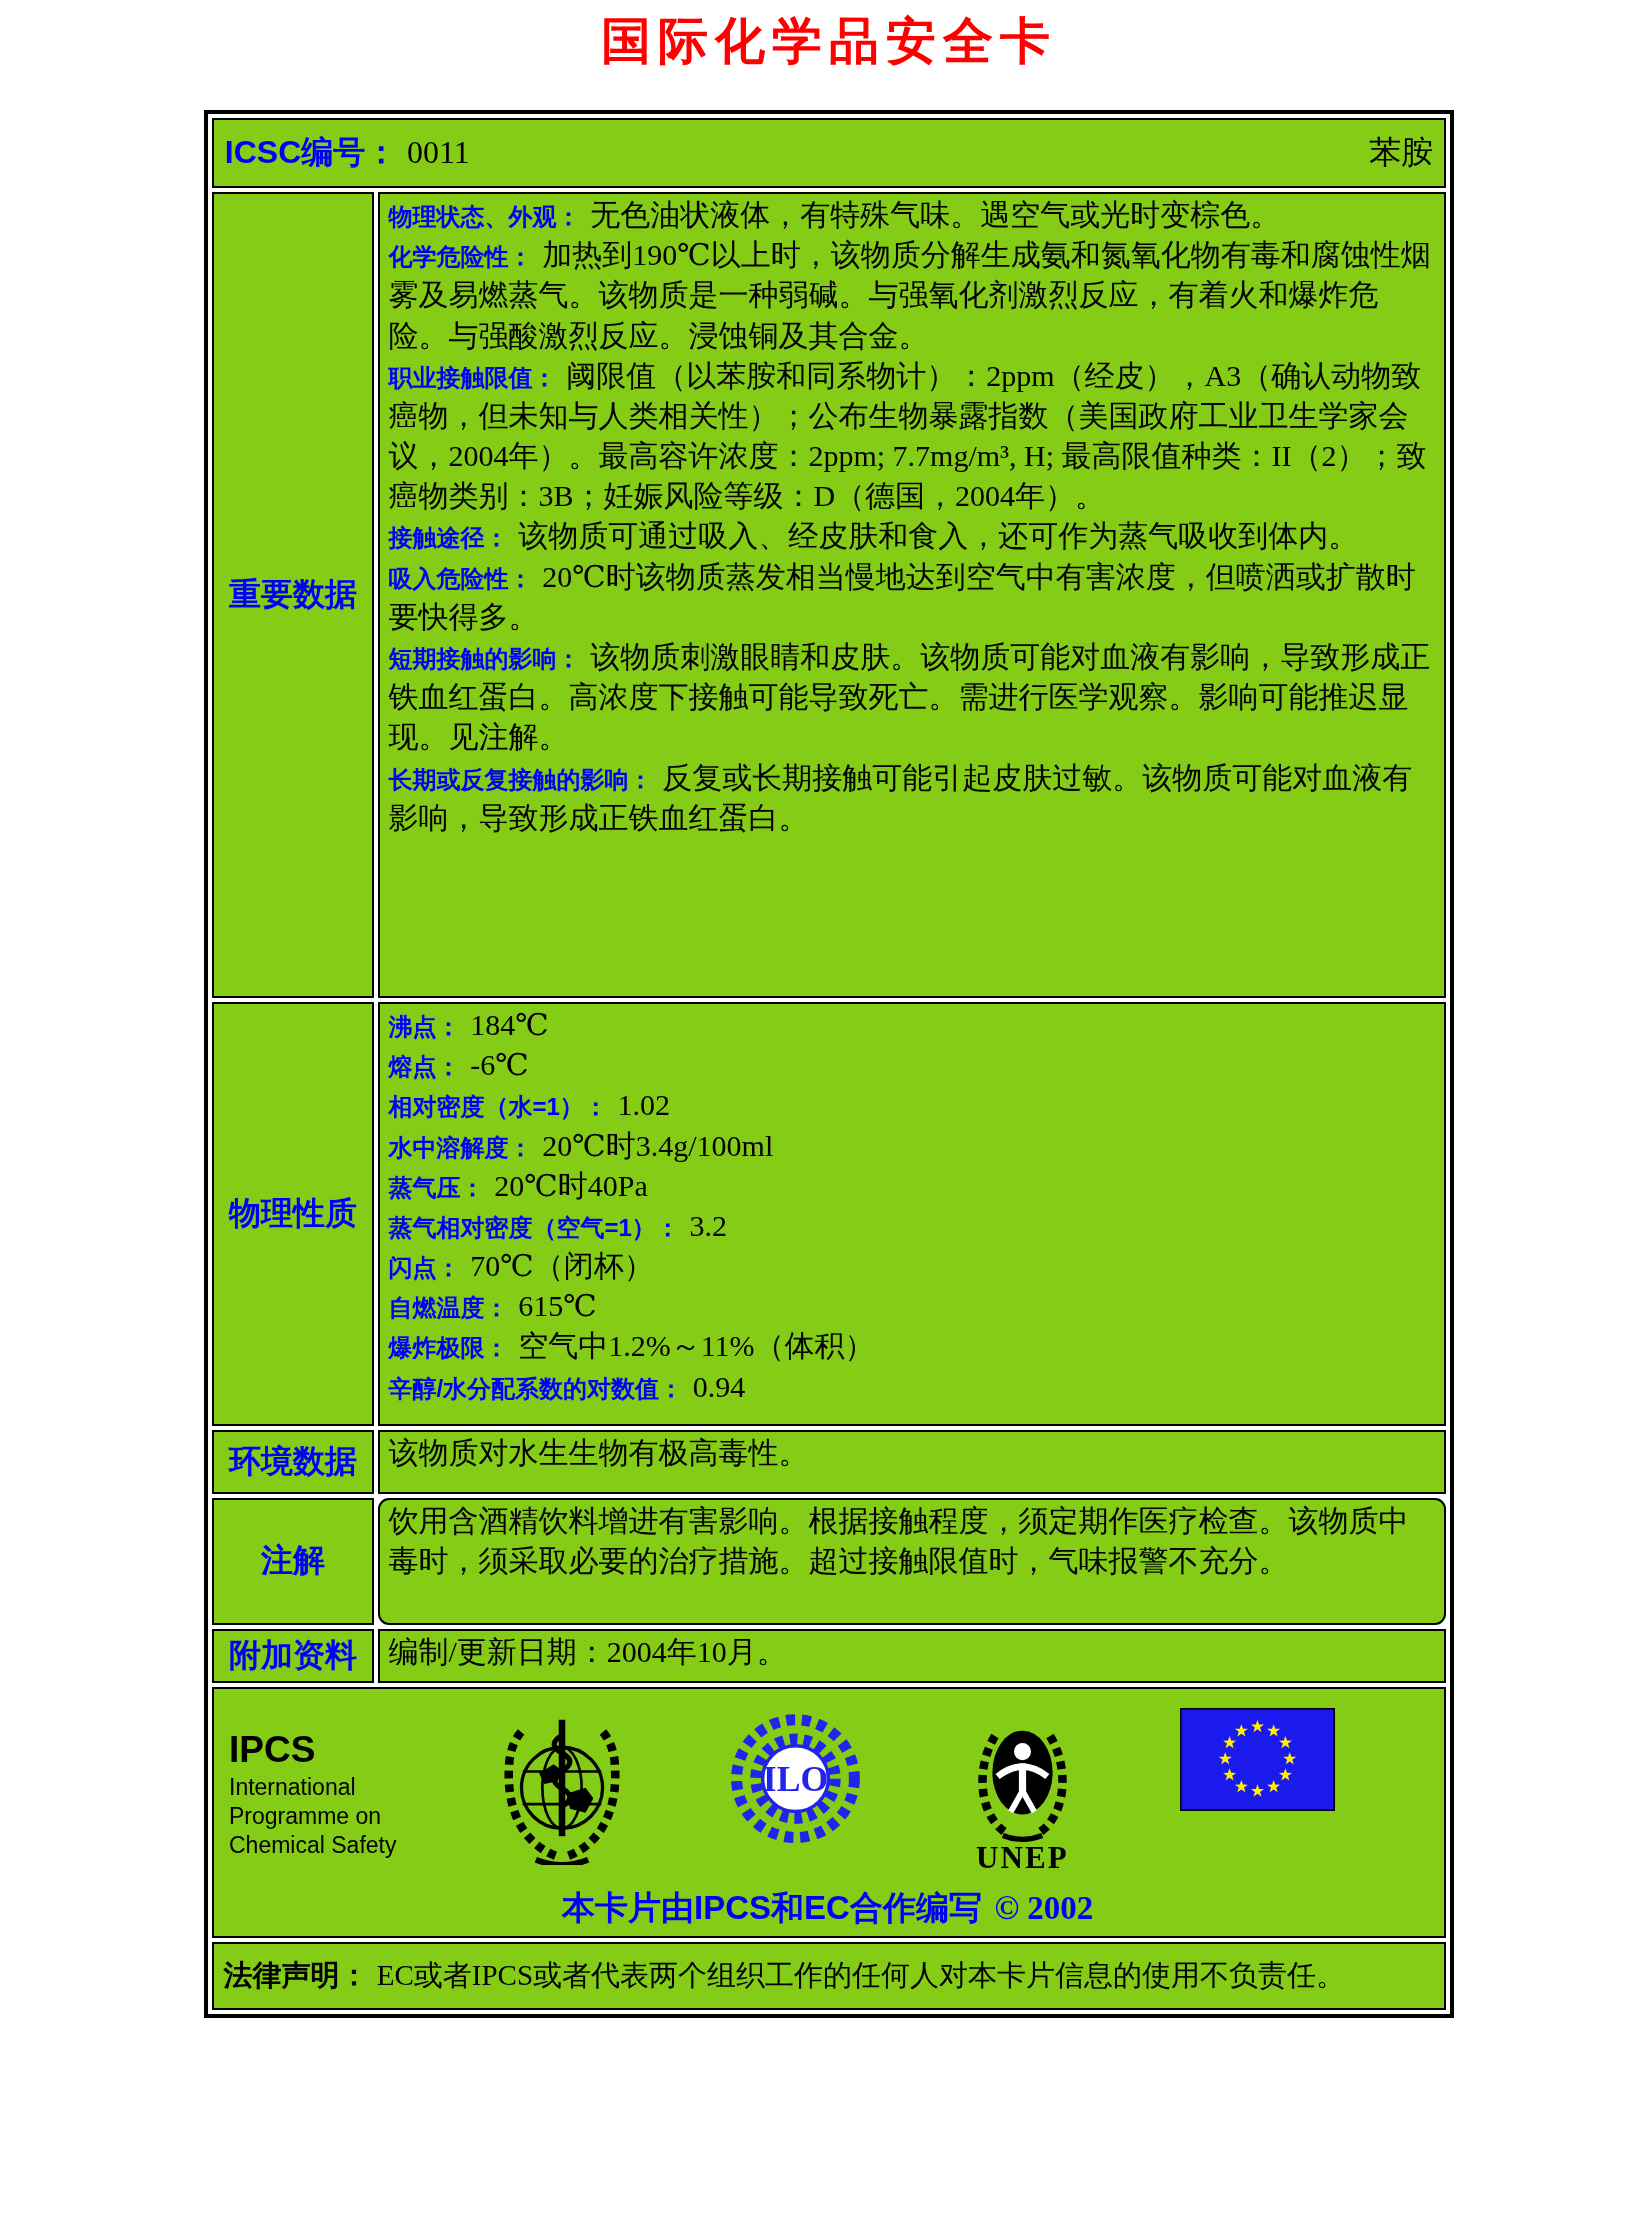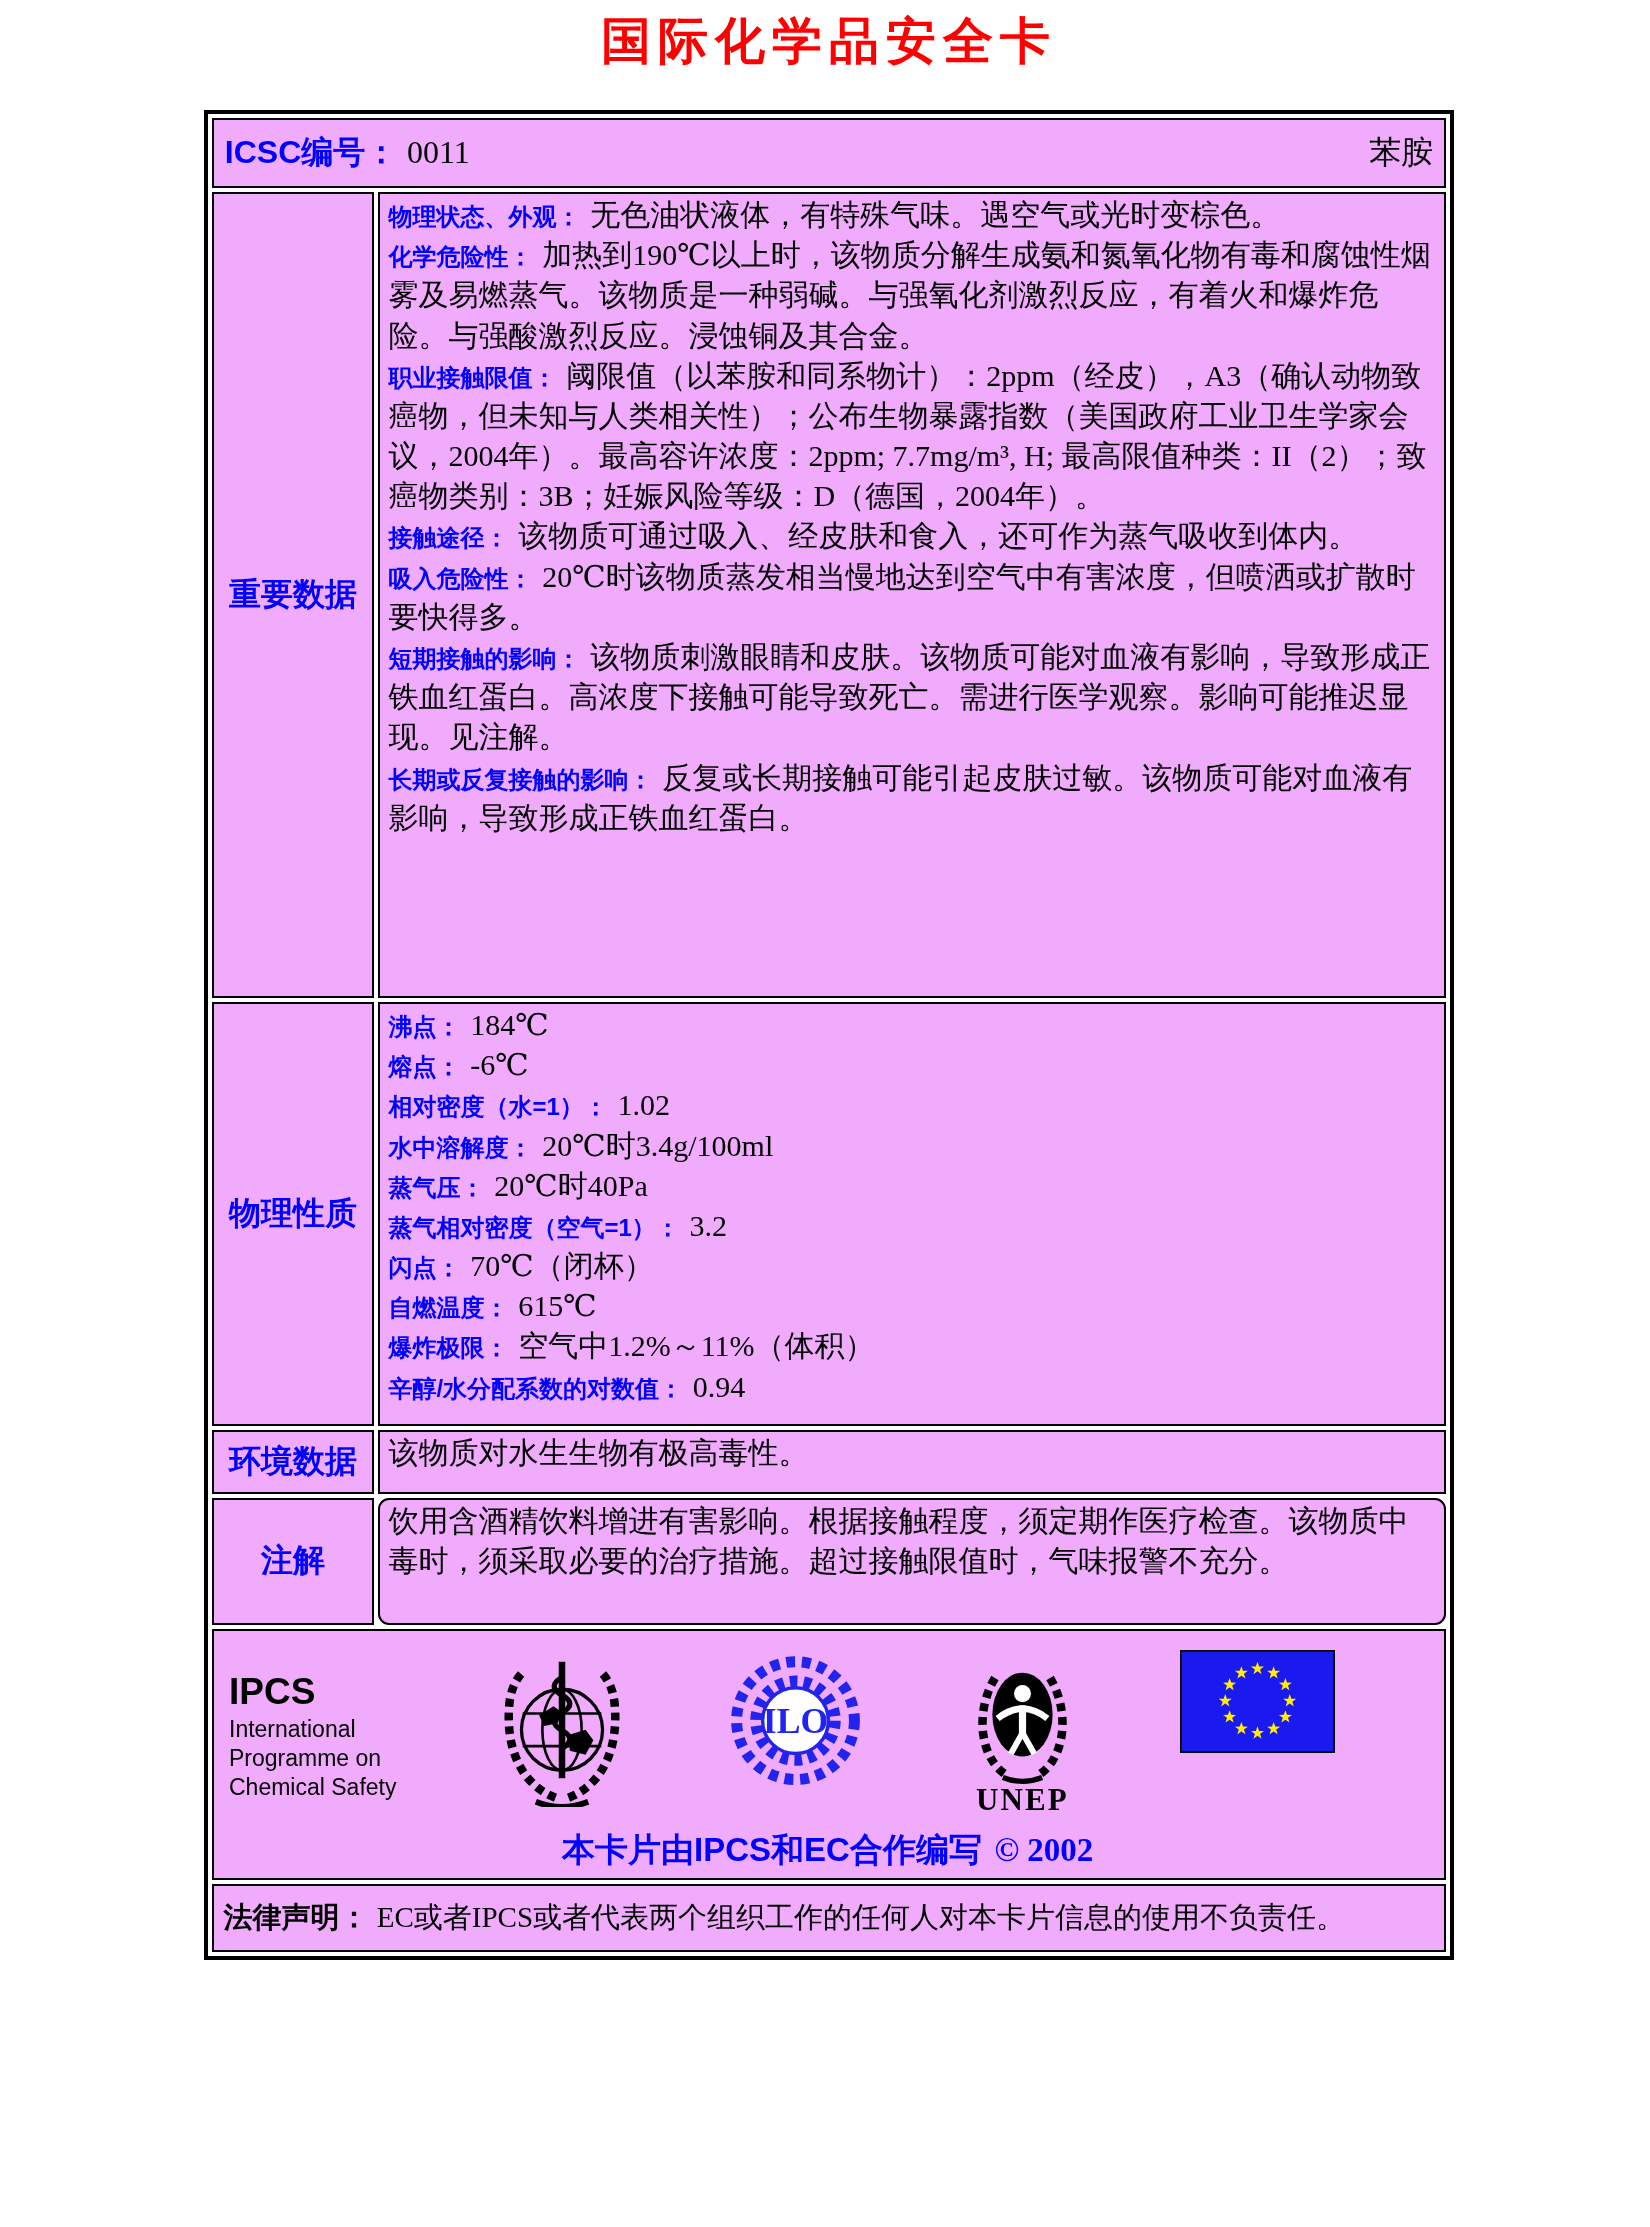"ICSC编号： 0011" td { background: #f0abfc -> #84cc16 }
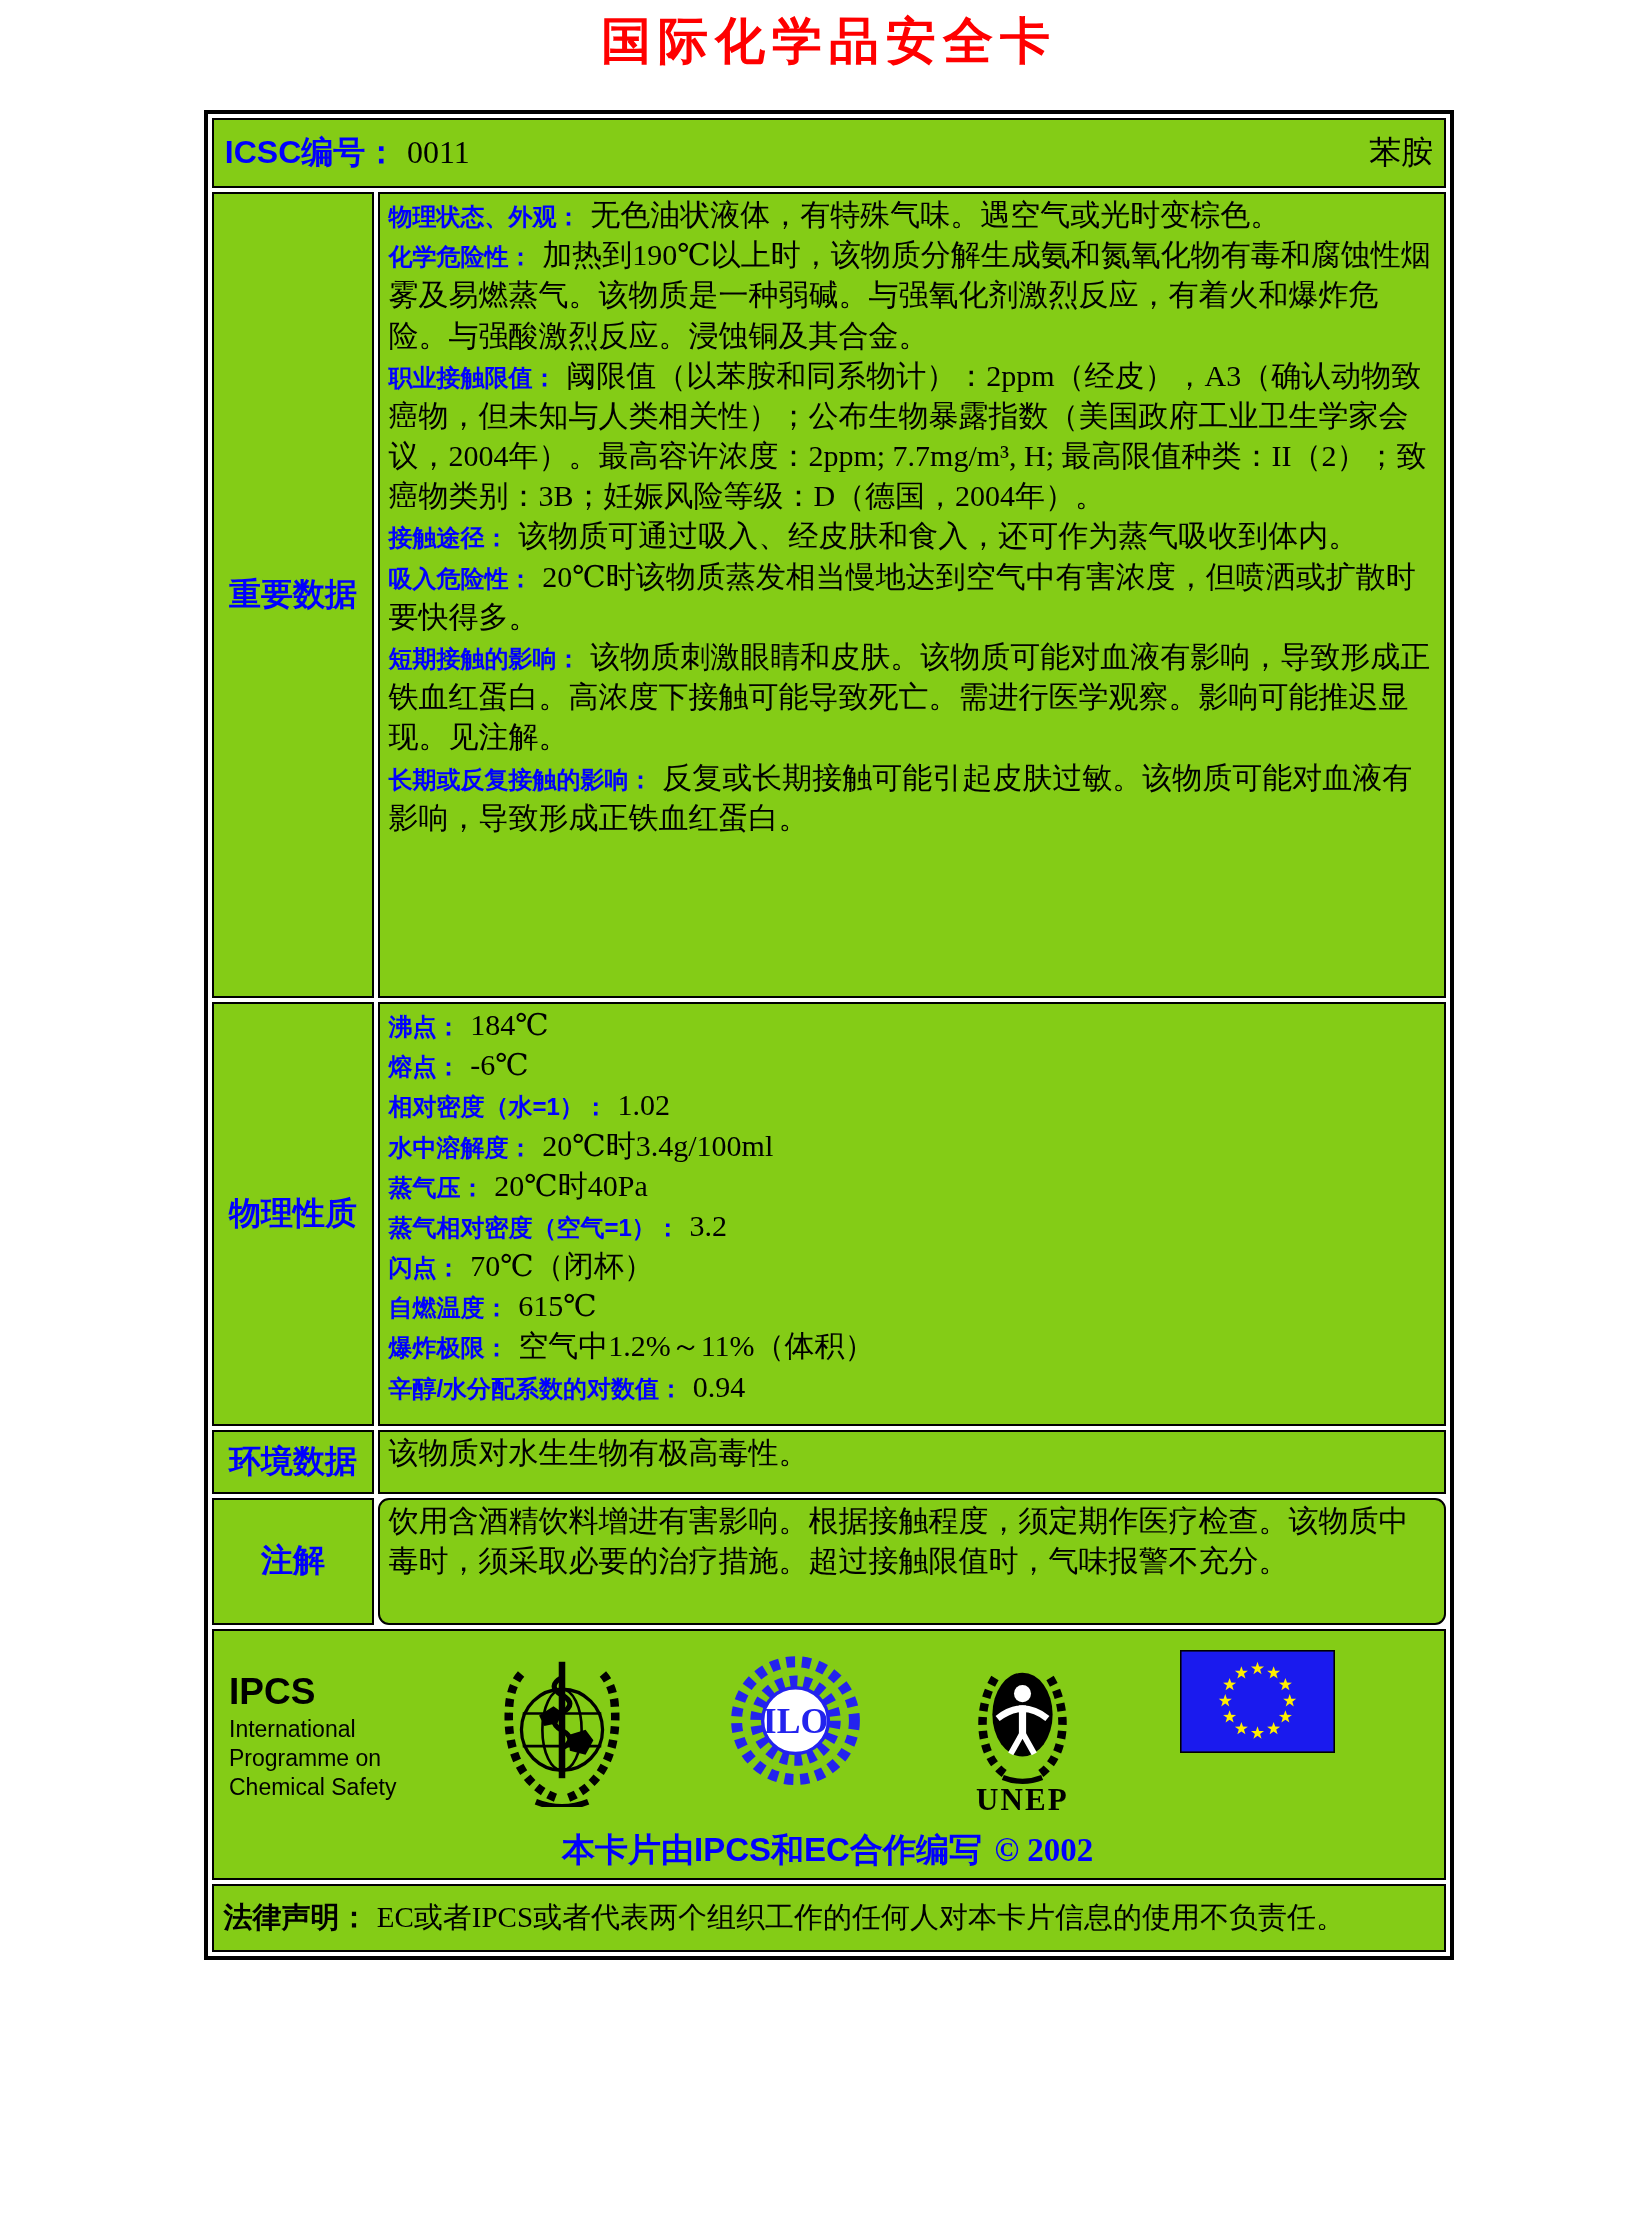"附加资料" tr { html: none -> <tr> <td> <span>附加资料</span> </td> <td>编制/更新日期：2004年10月。</td> </tr> }
